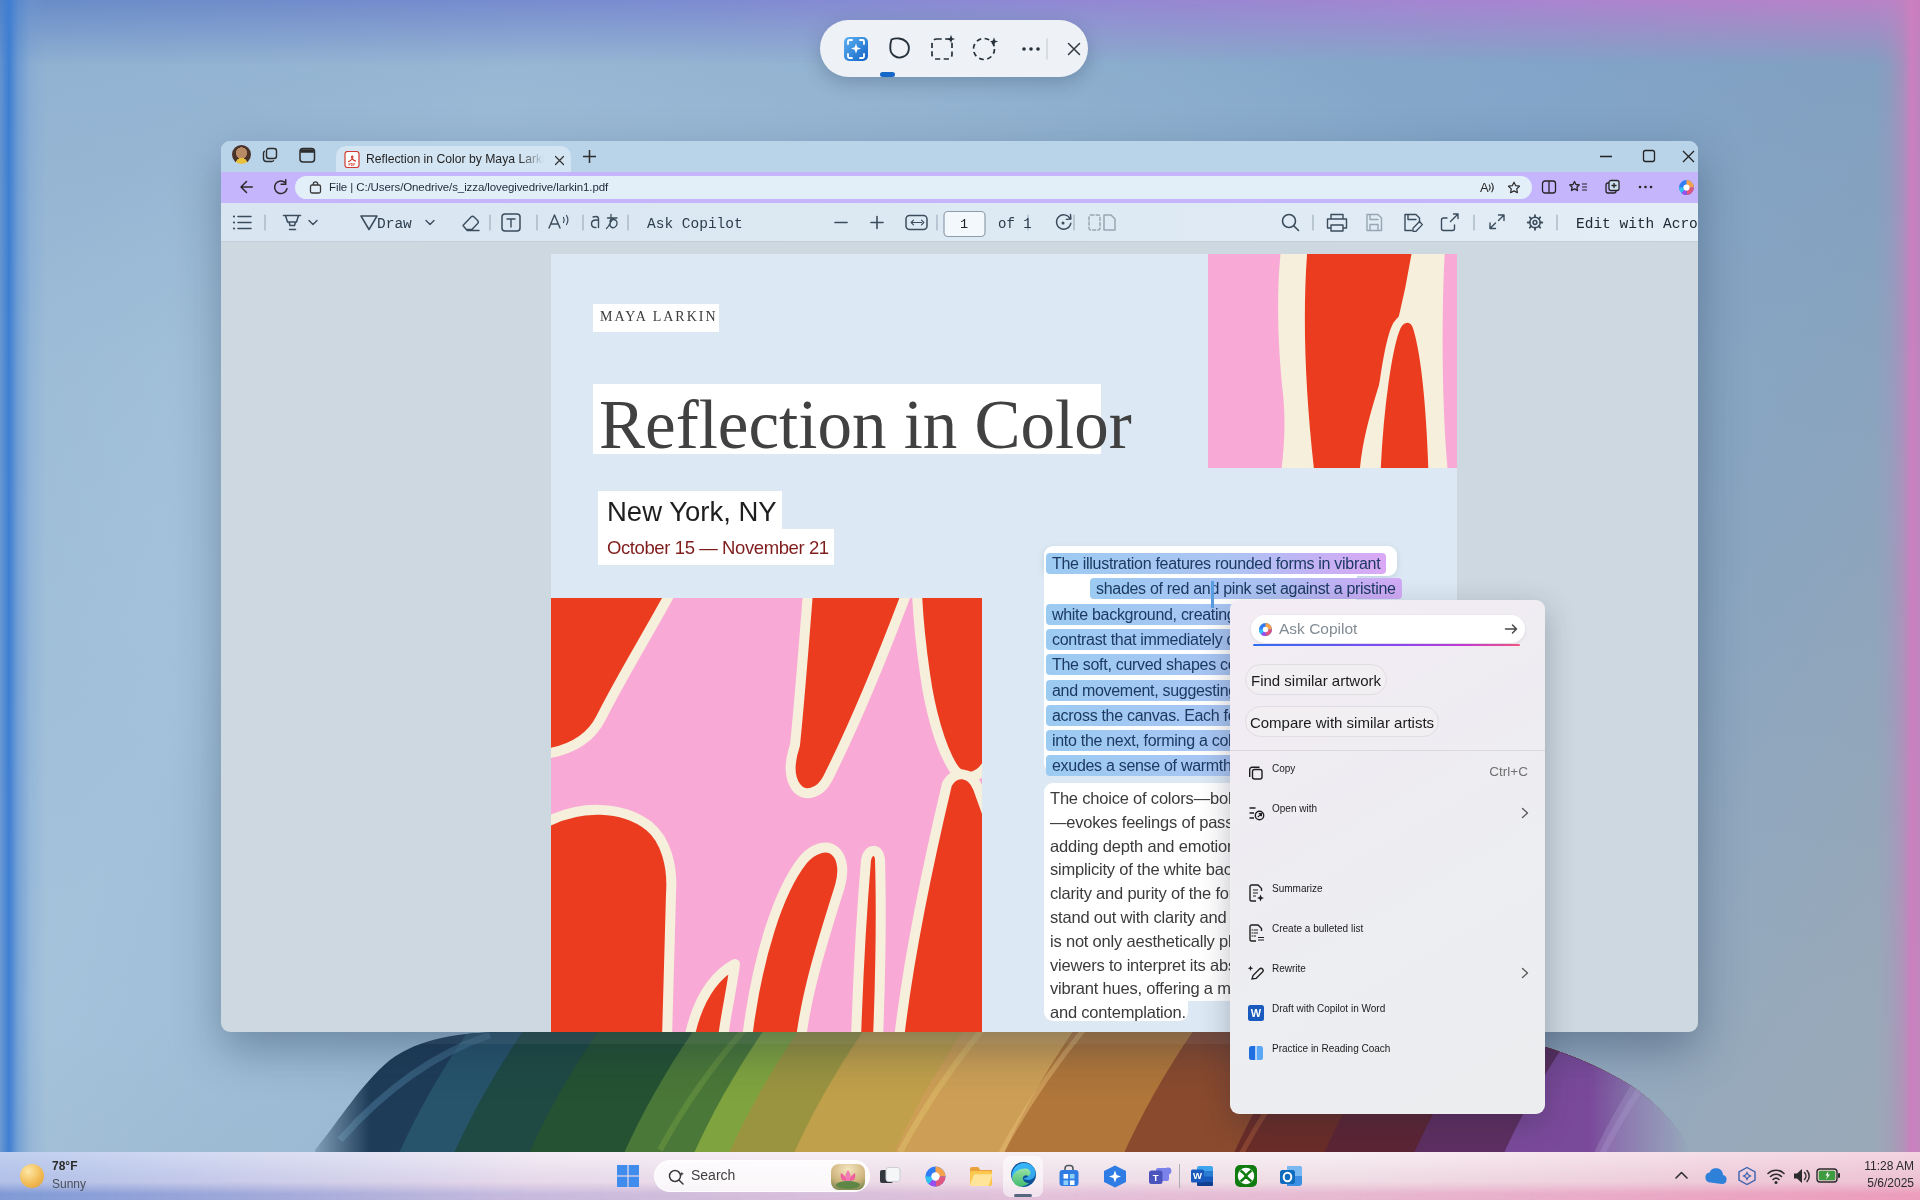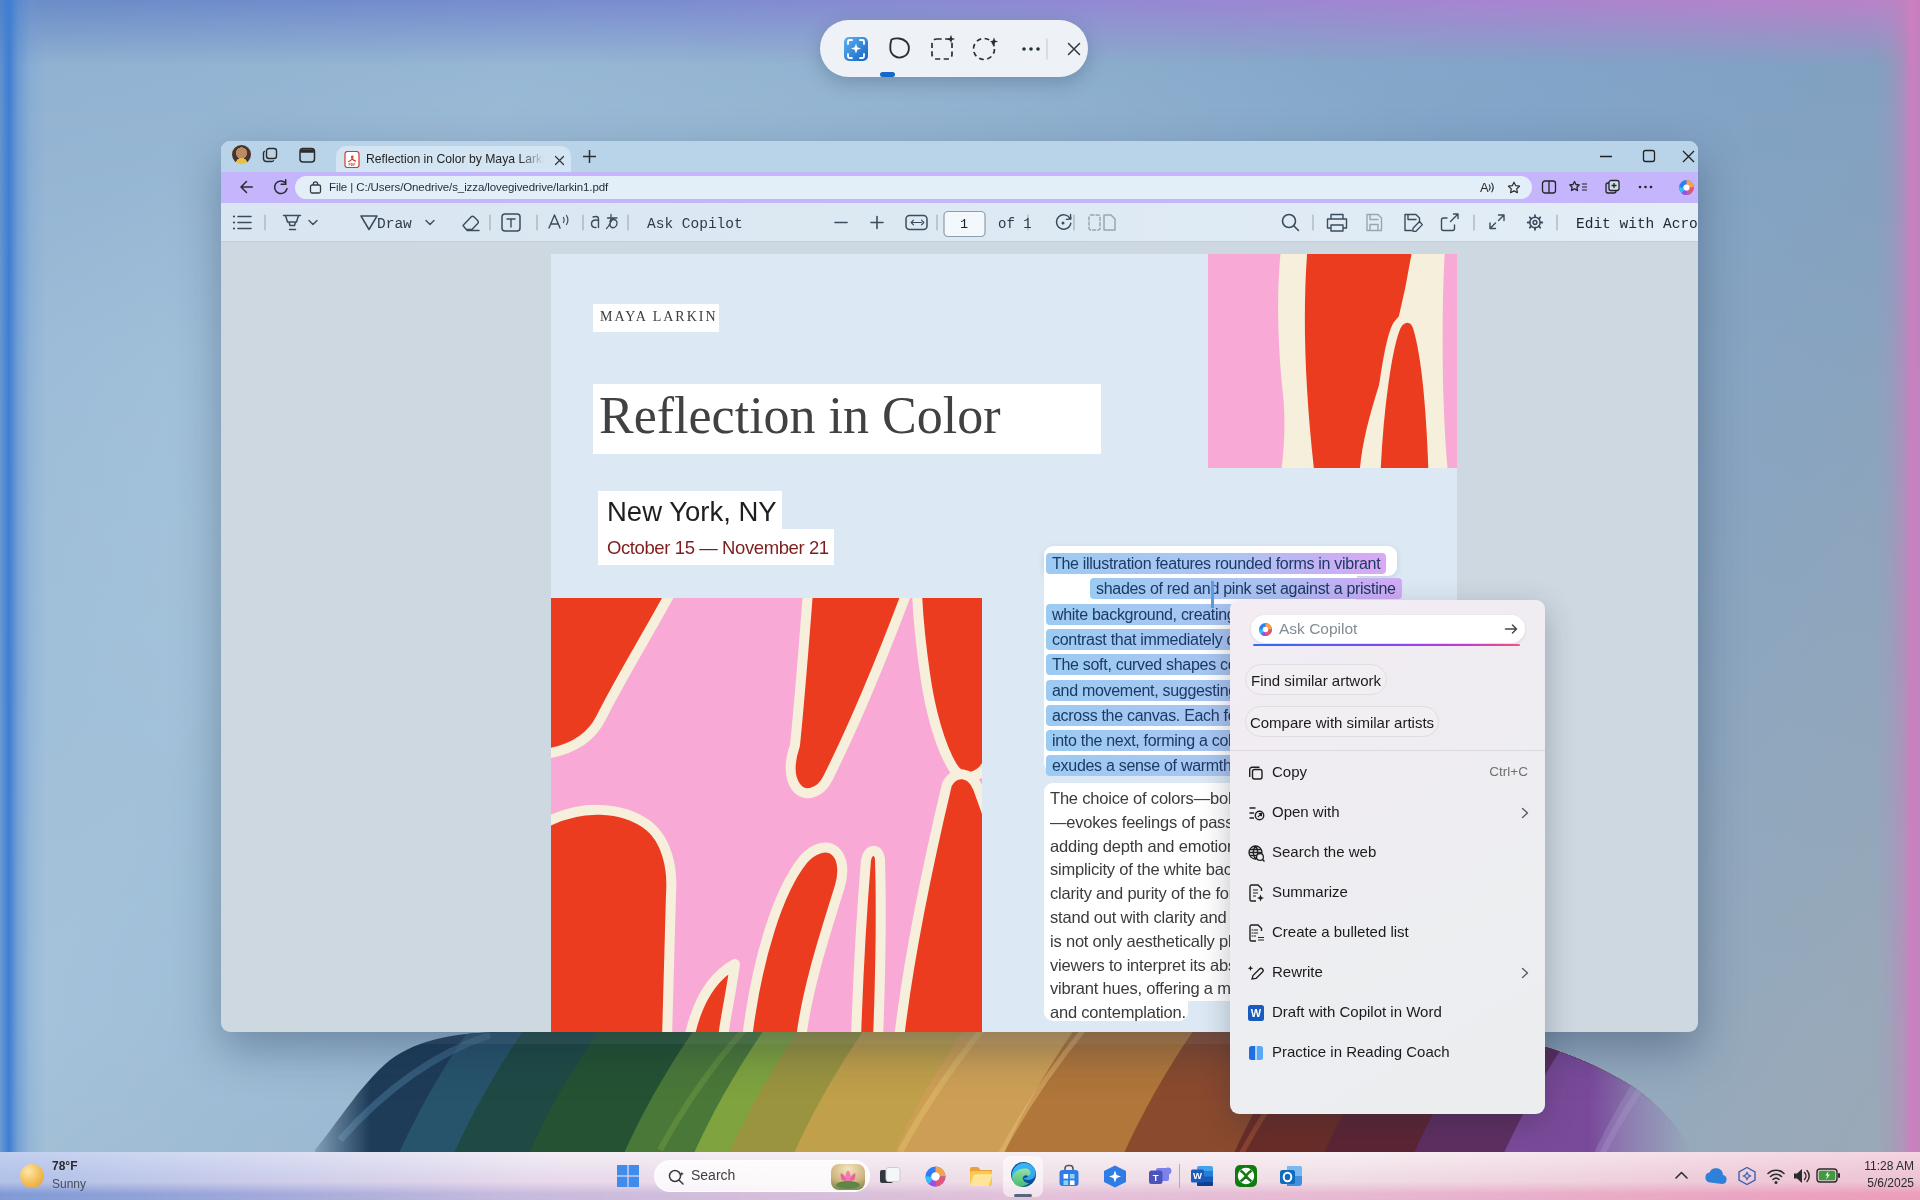"Reflection in Color" div.abs { font-size: 52px -> 69px }
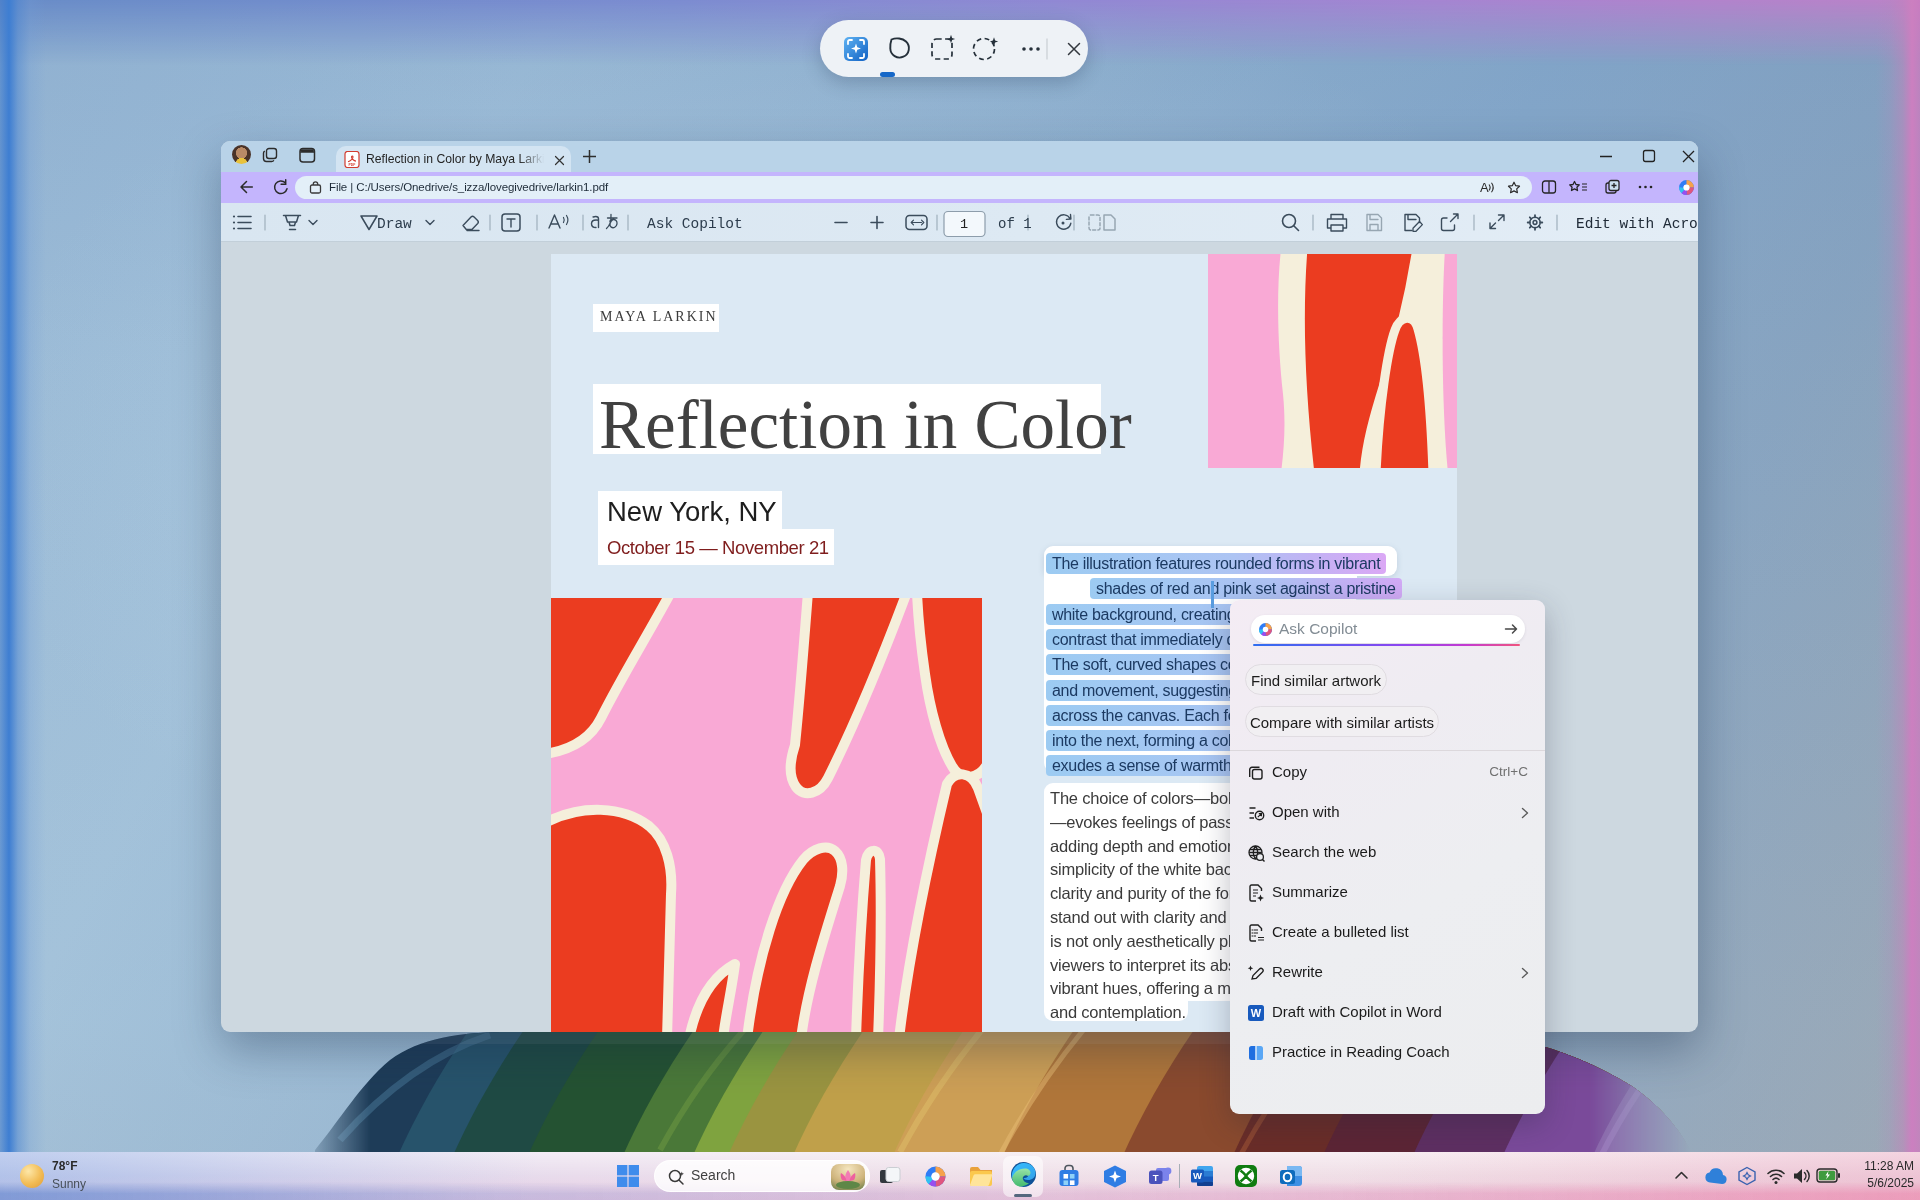"Copy" .mtext { font-size: 15px -> 10px }
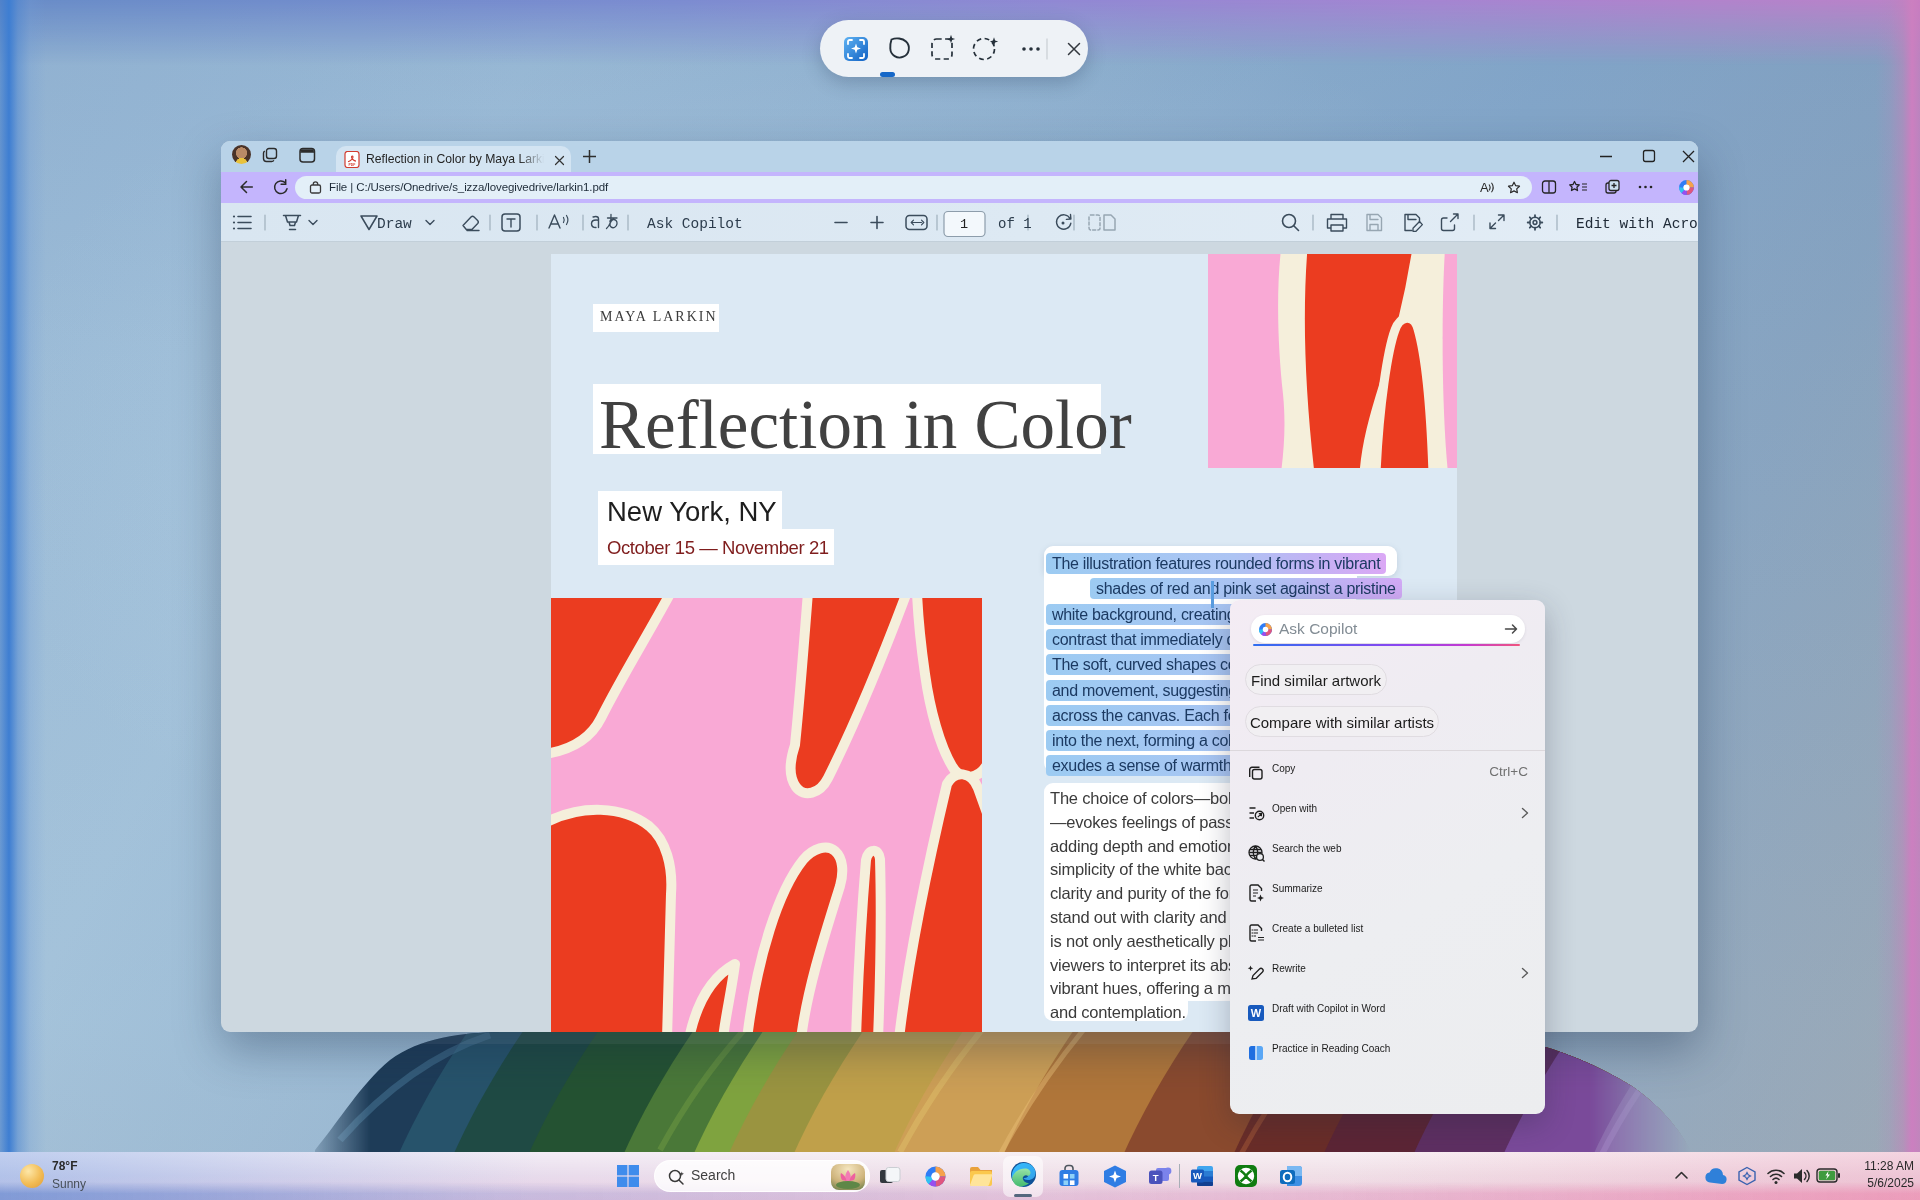"Search the web" div.mrow { html: <div> <svg> <g> <circle></circle> <path></path> <circle></circle> <path></path> </g> </svg> <span>Search the web</span> </div> -> none }
